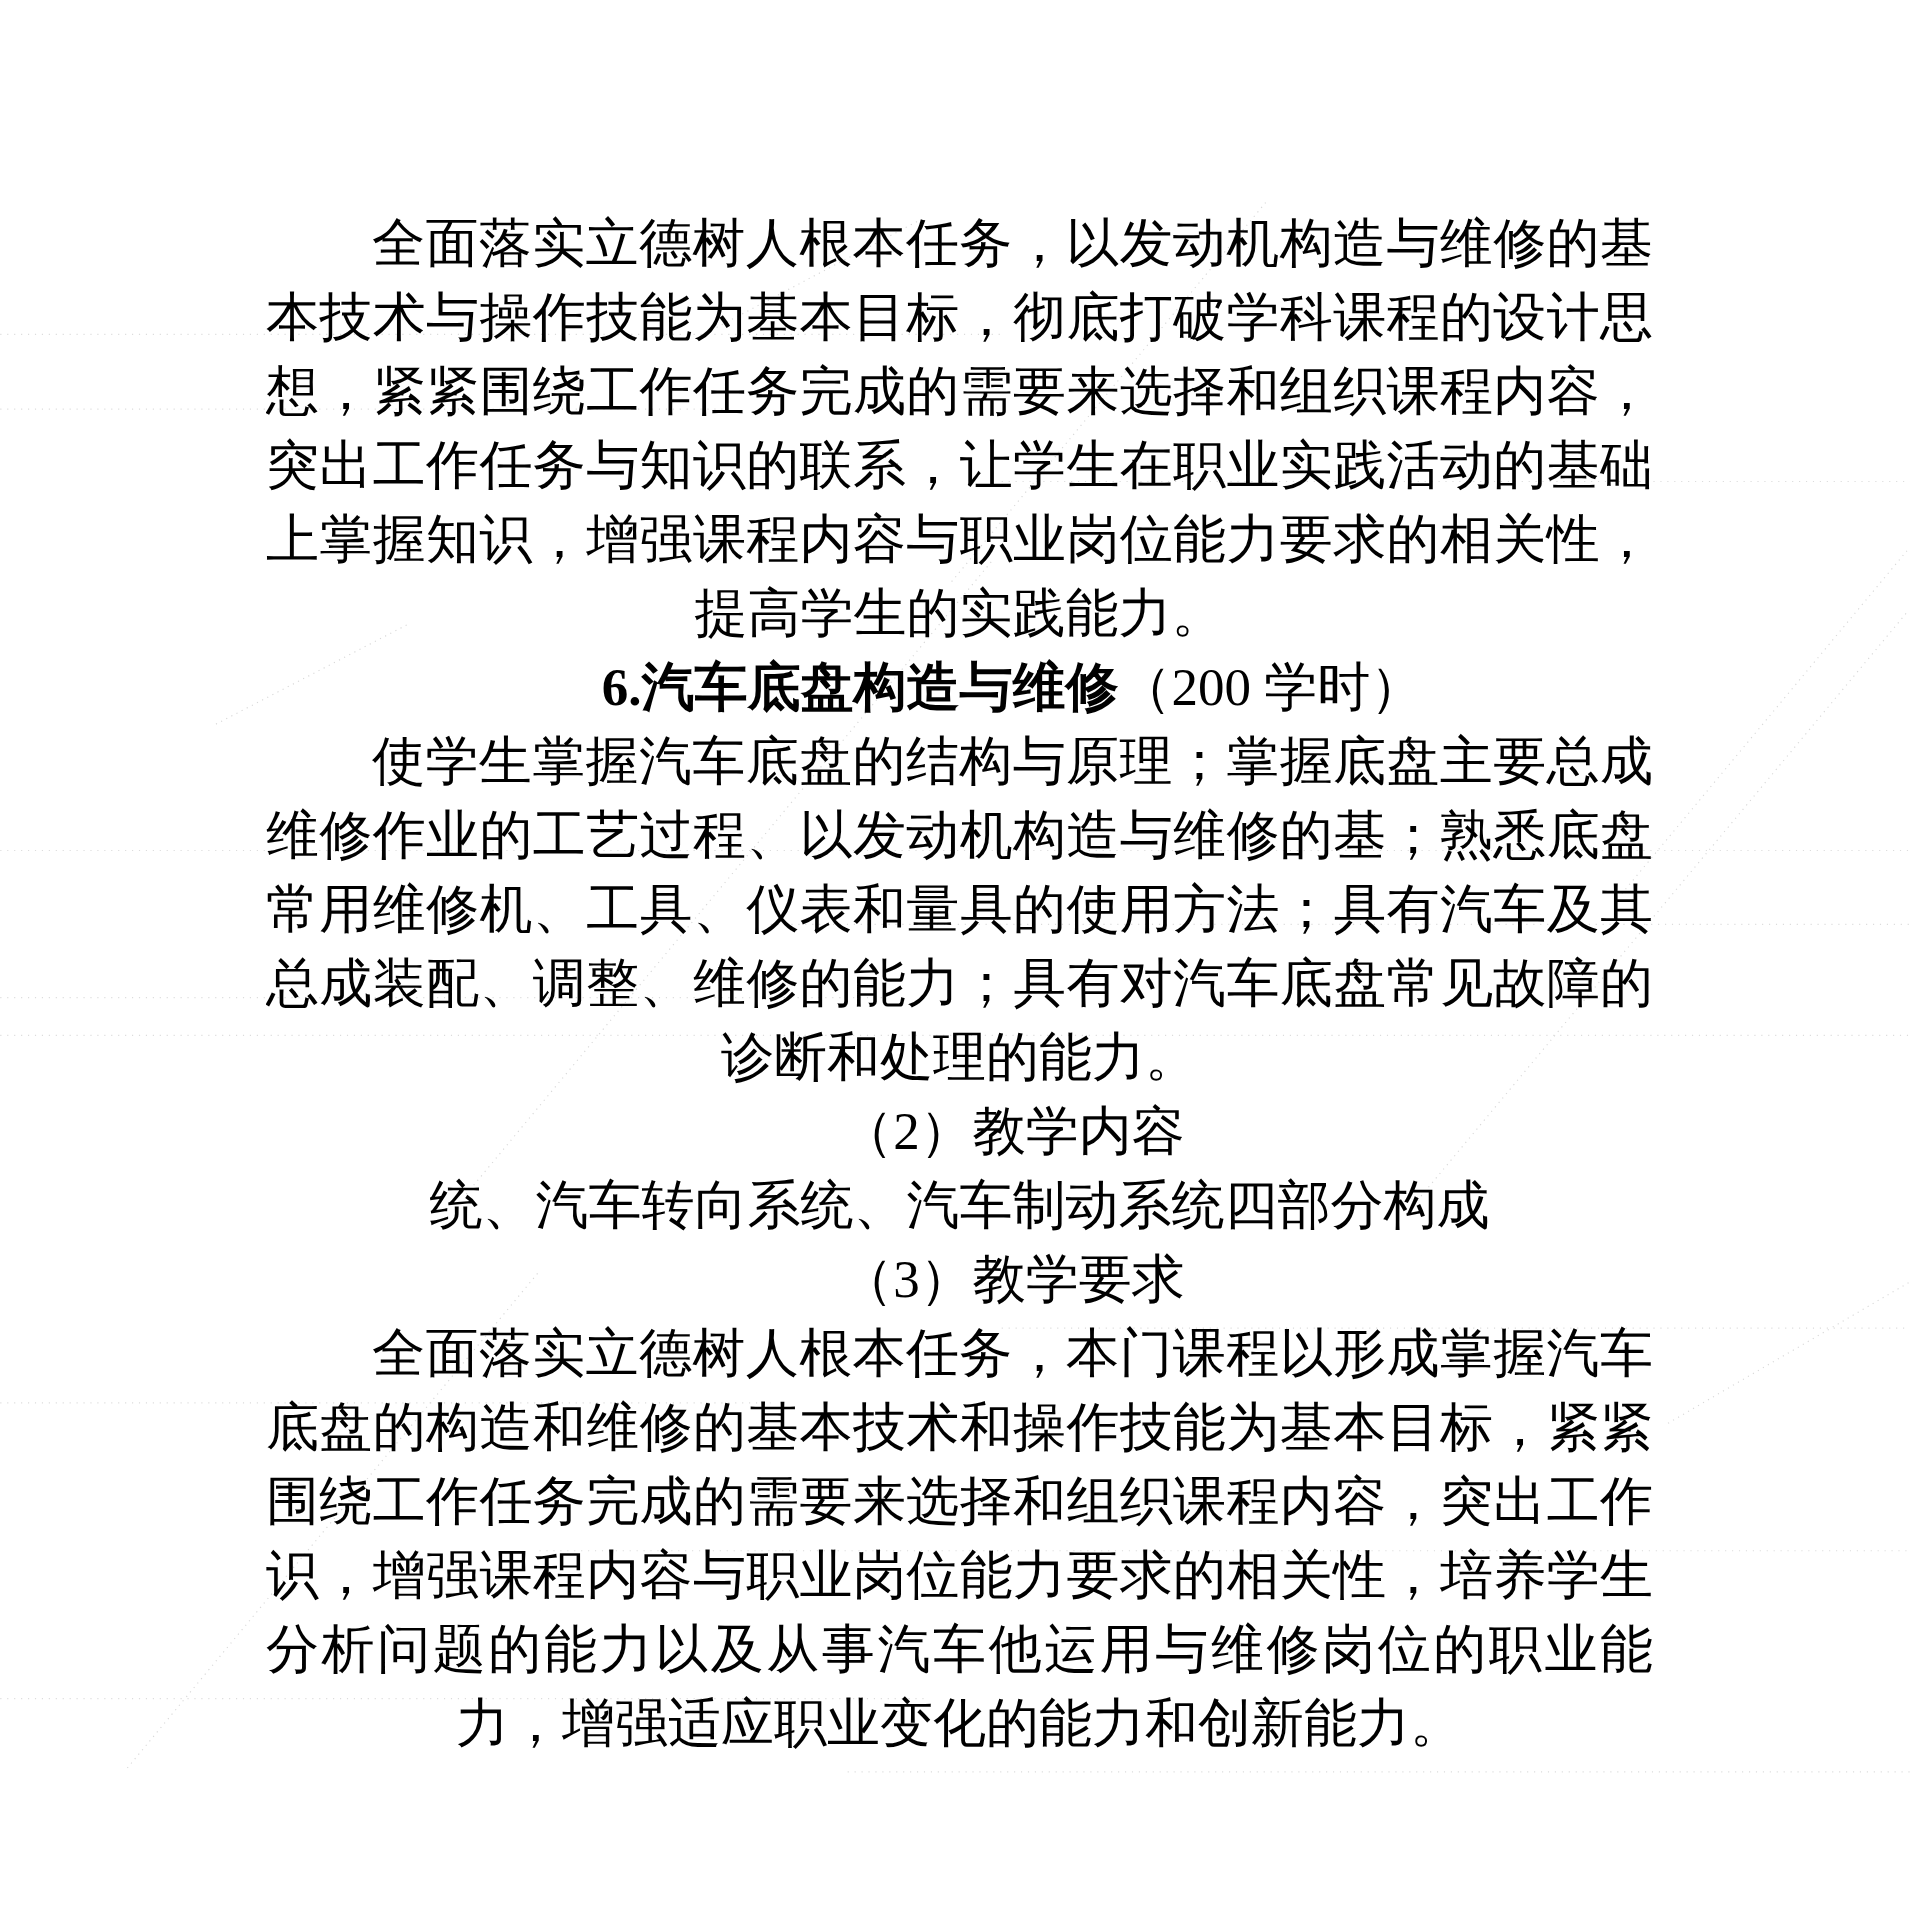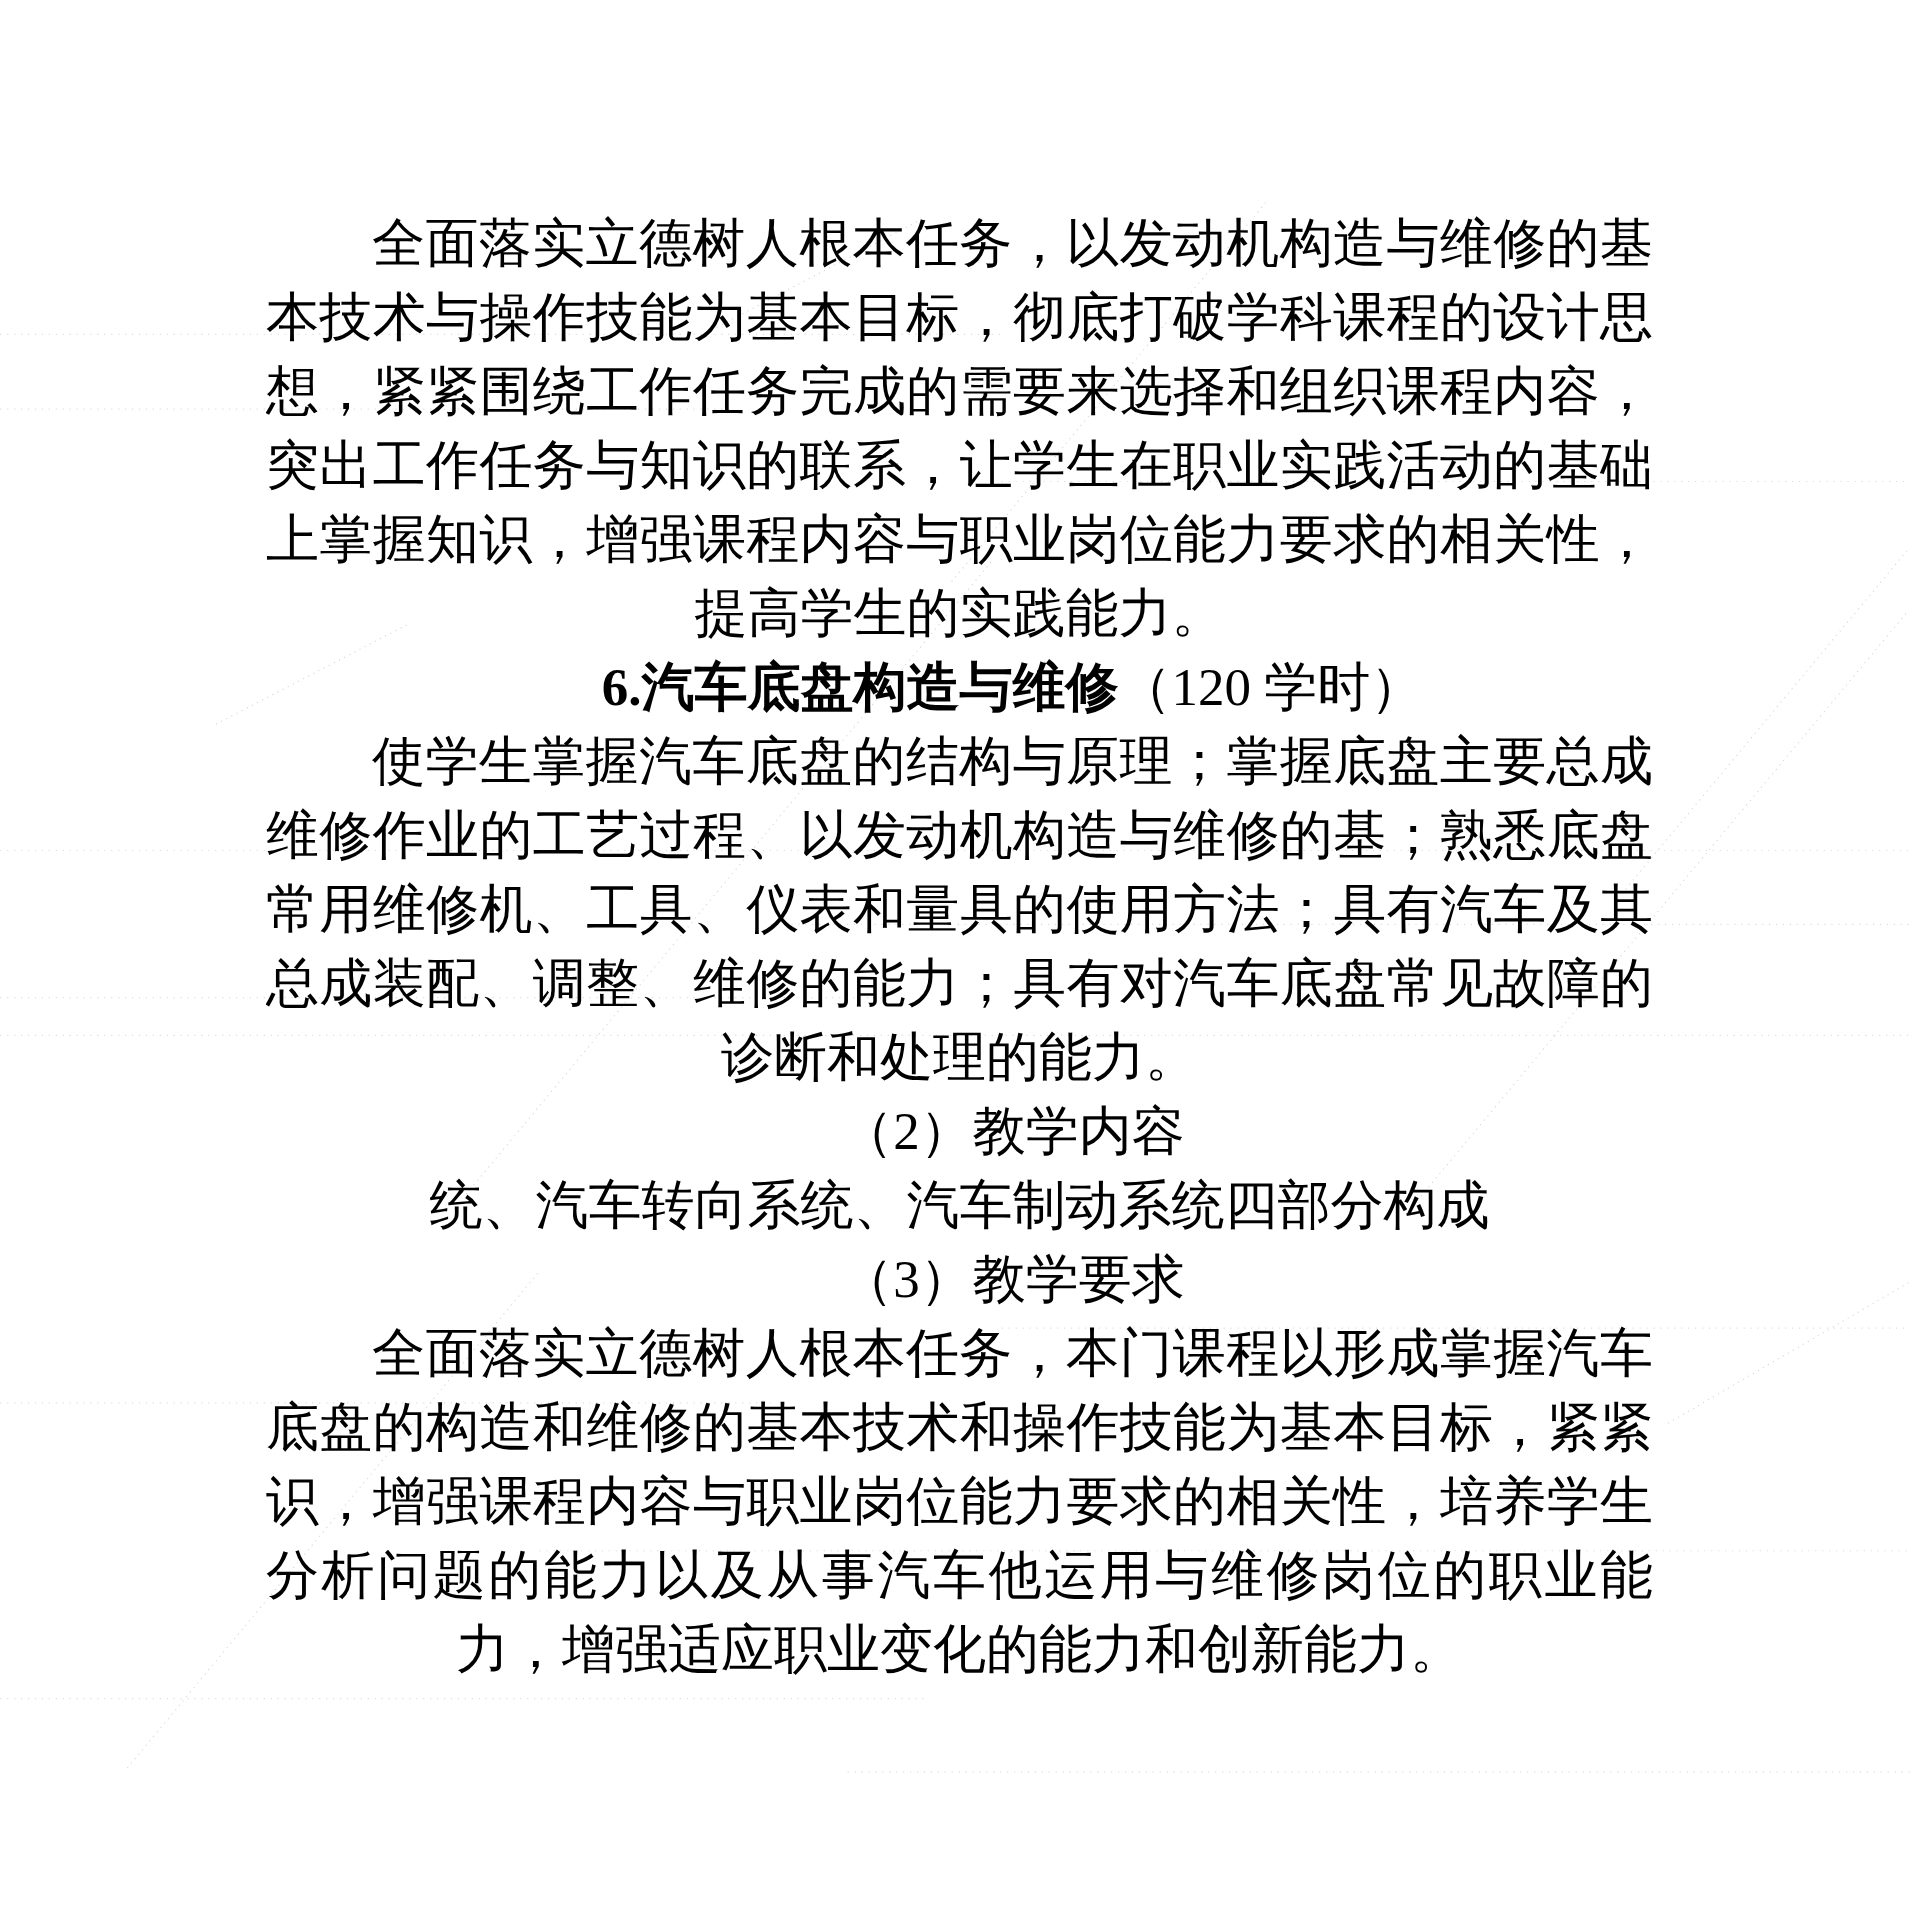"（120 学时）" span { text: 120 -> 200 }
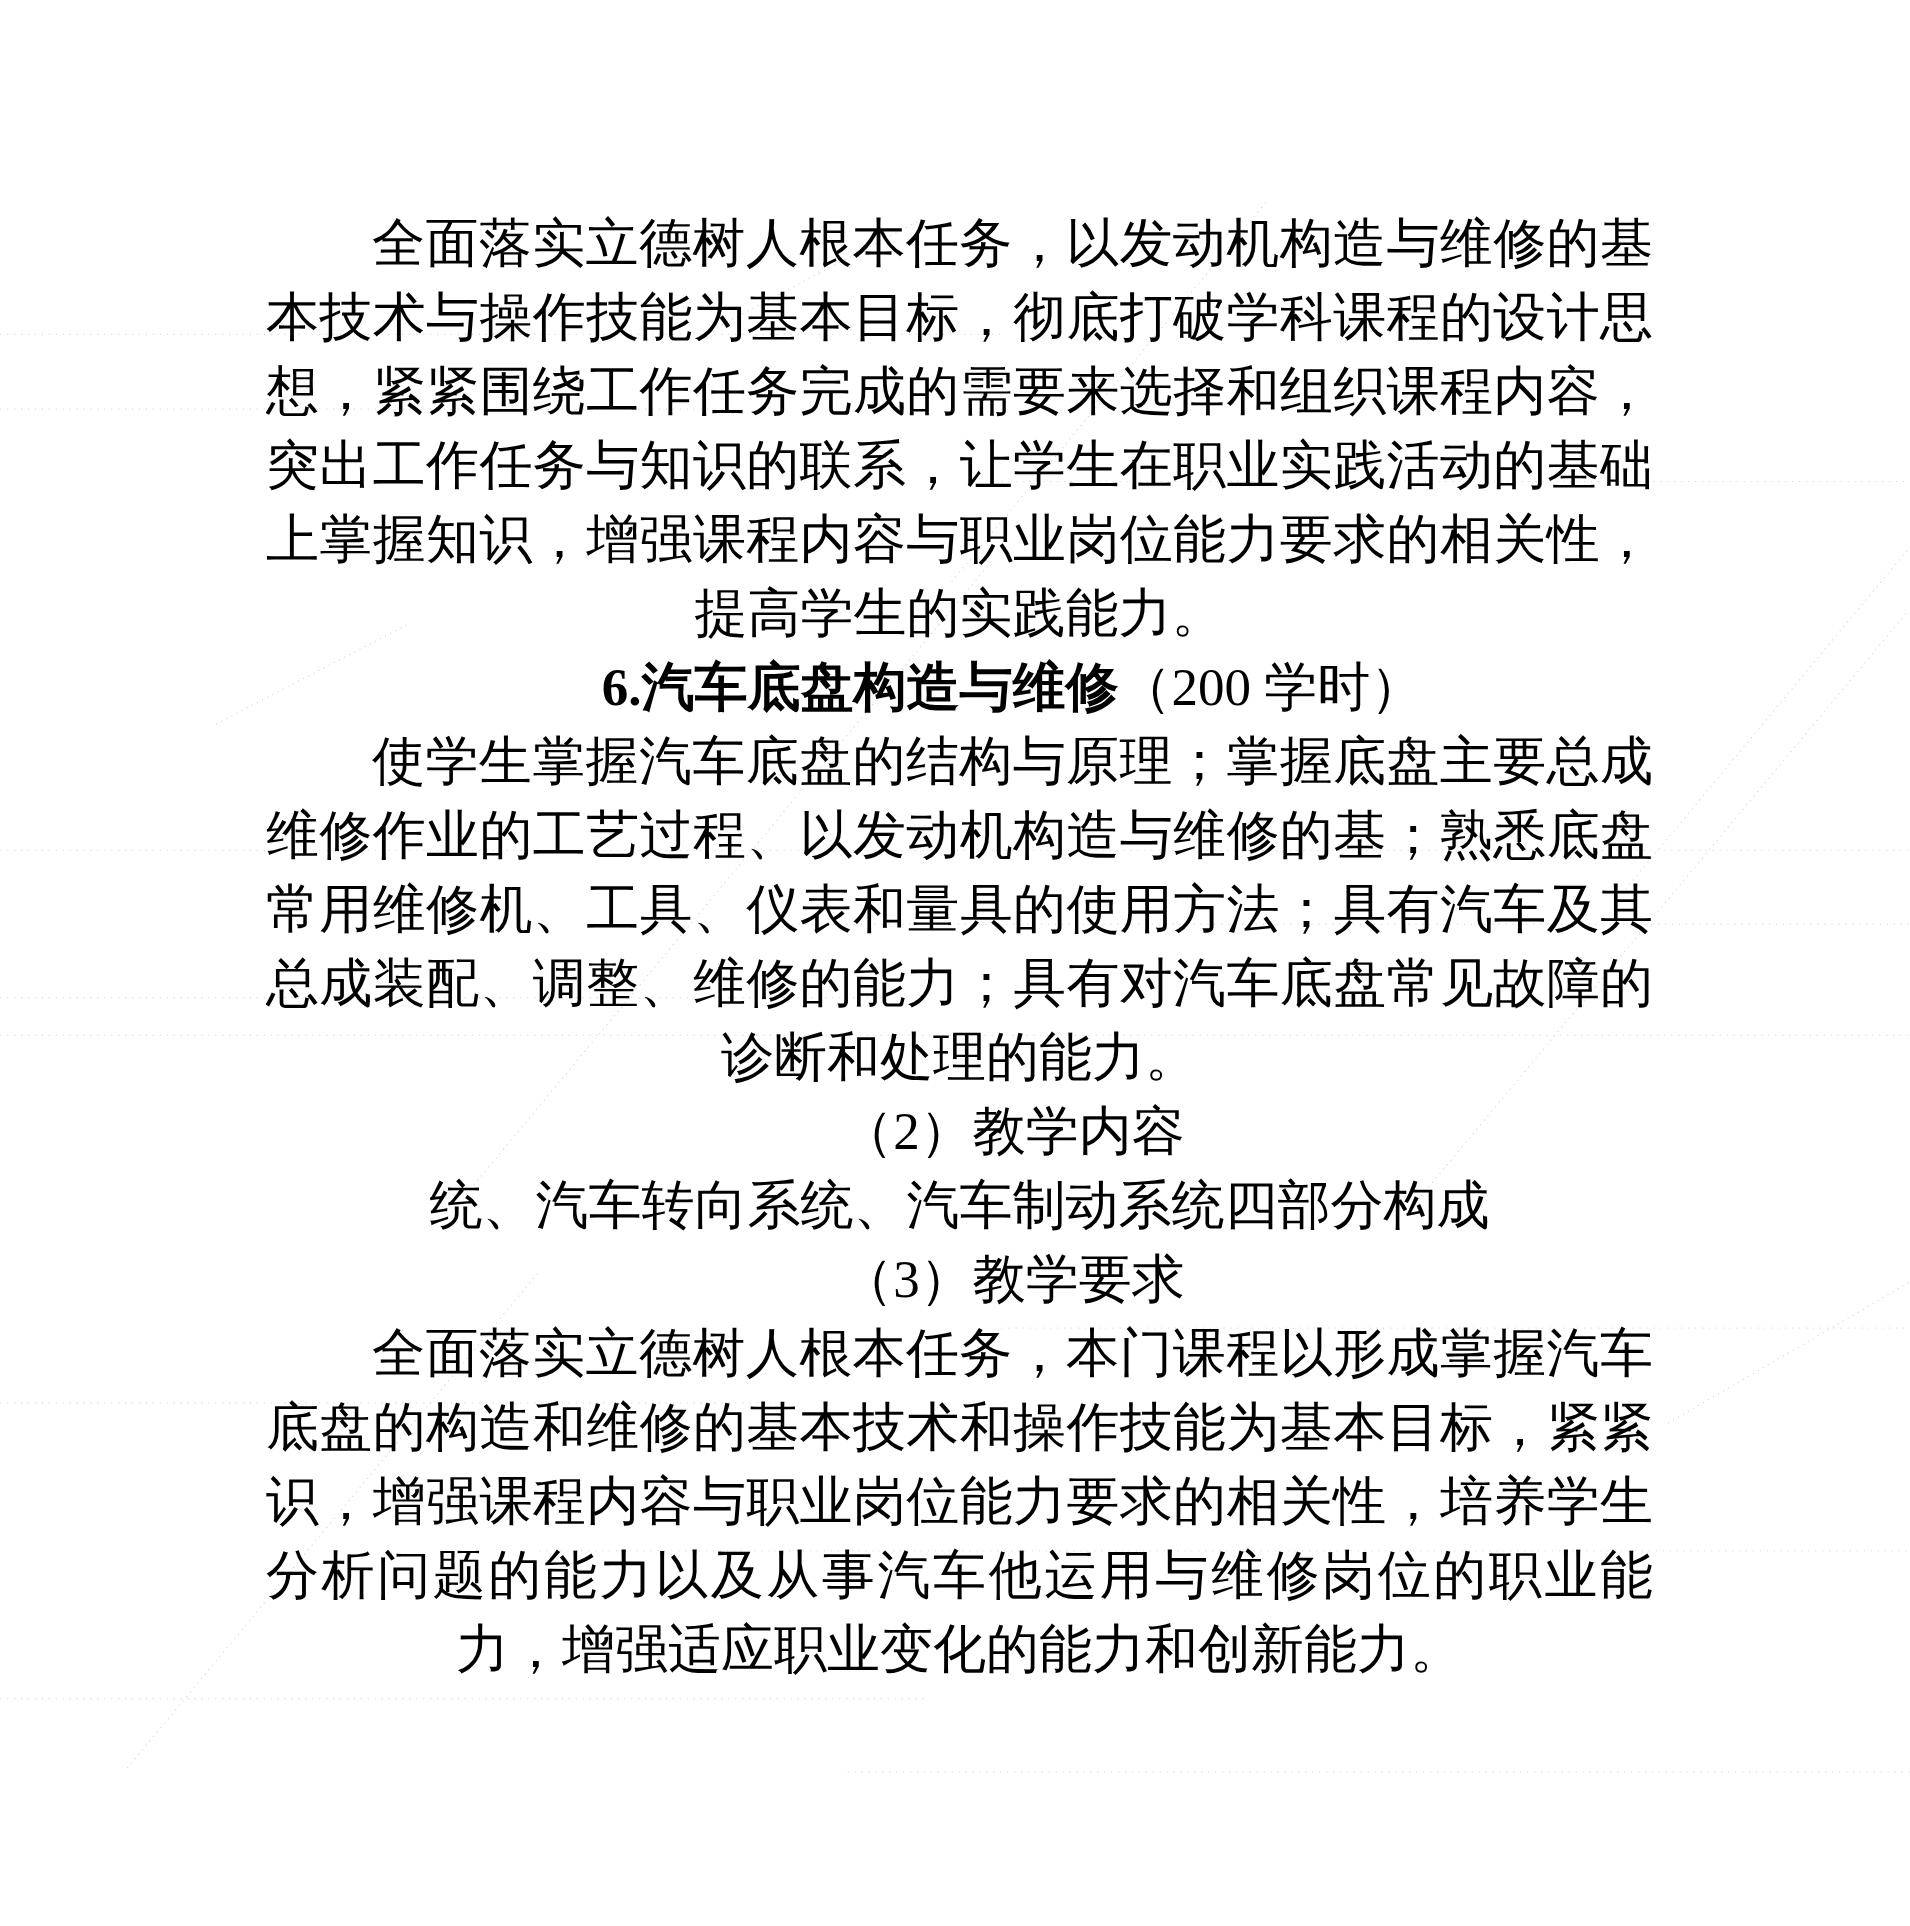"围绕工作任务完成的需要来选择和组织课程内容，突出工作" div.line { html: none -> <div>围绕工作任务完成的需要来选择和组织课程内容，突出工作</div> }
